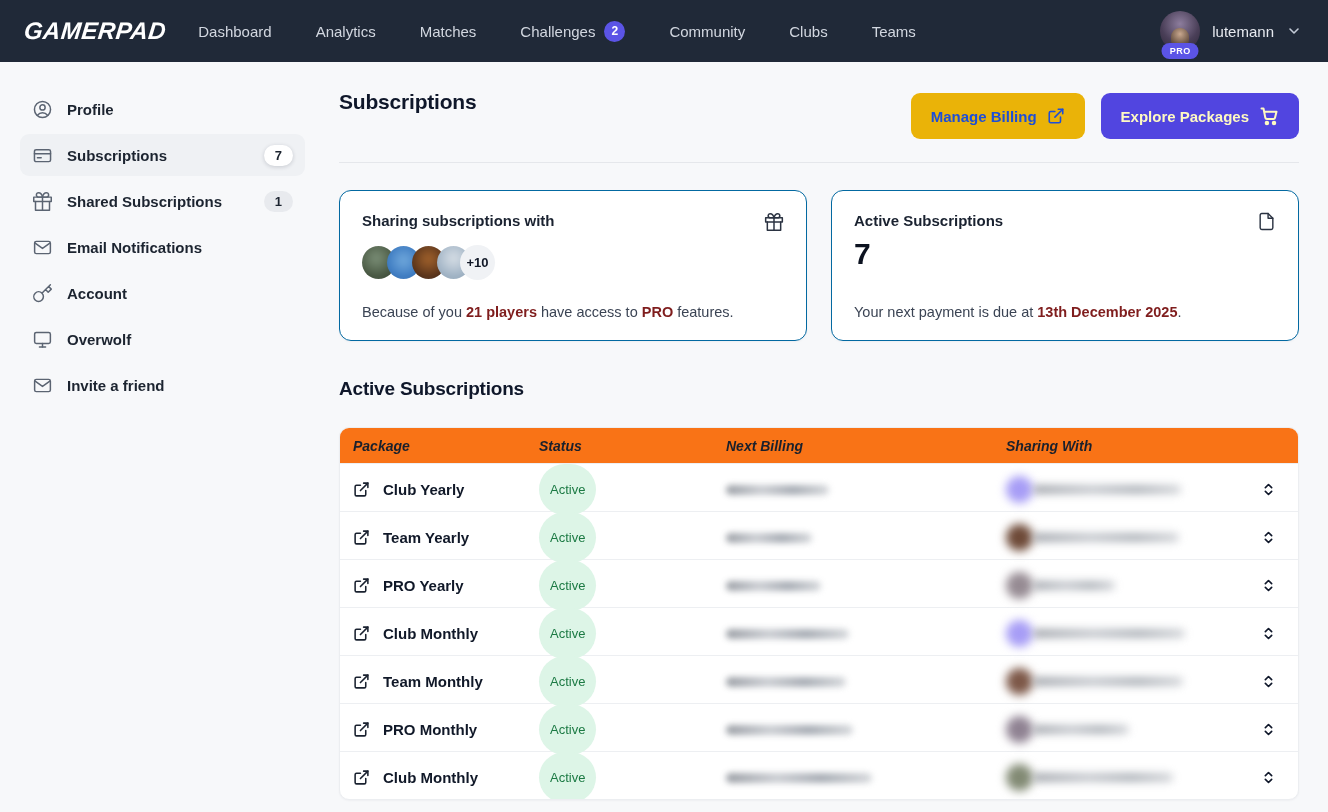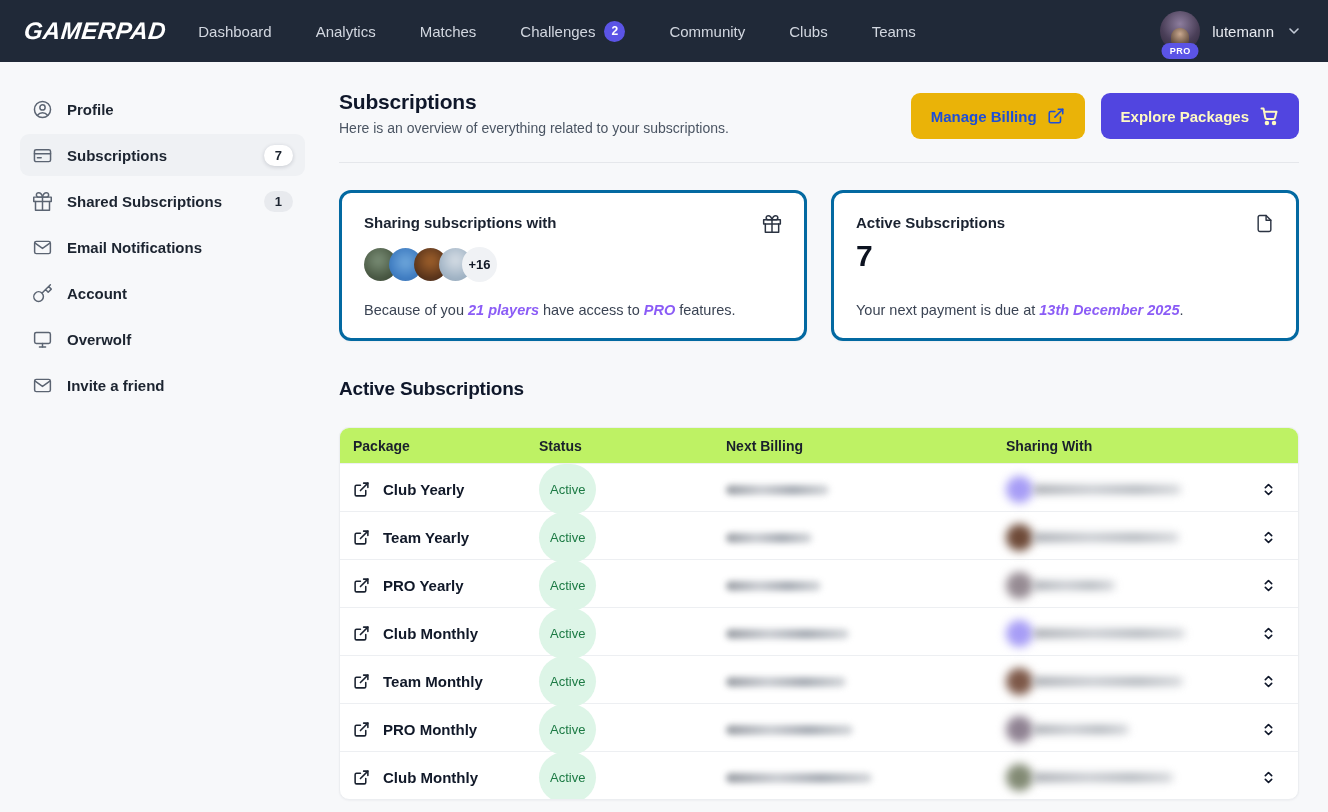"Here is an overview of" p.page-sub { html: <p>Here is an overview of everything related to your subscriptions.</p> -> none }
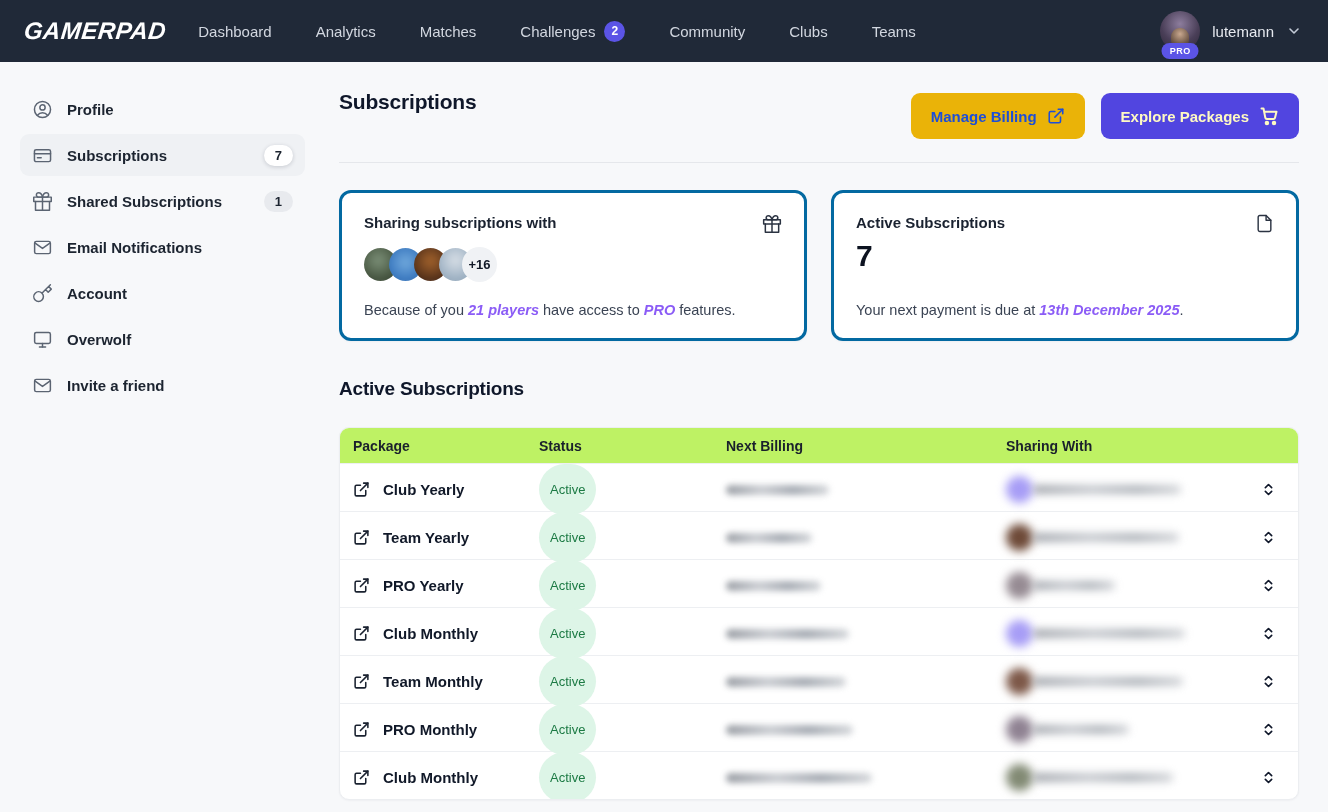"Sharing subscriptions with" .card { border: 3px solid #0369a1 -> 1px solid #0369a1 }
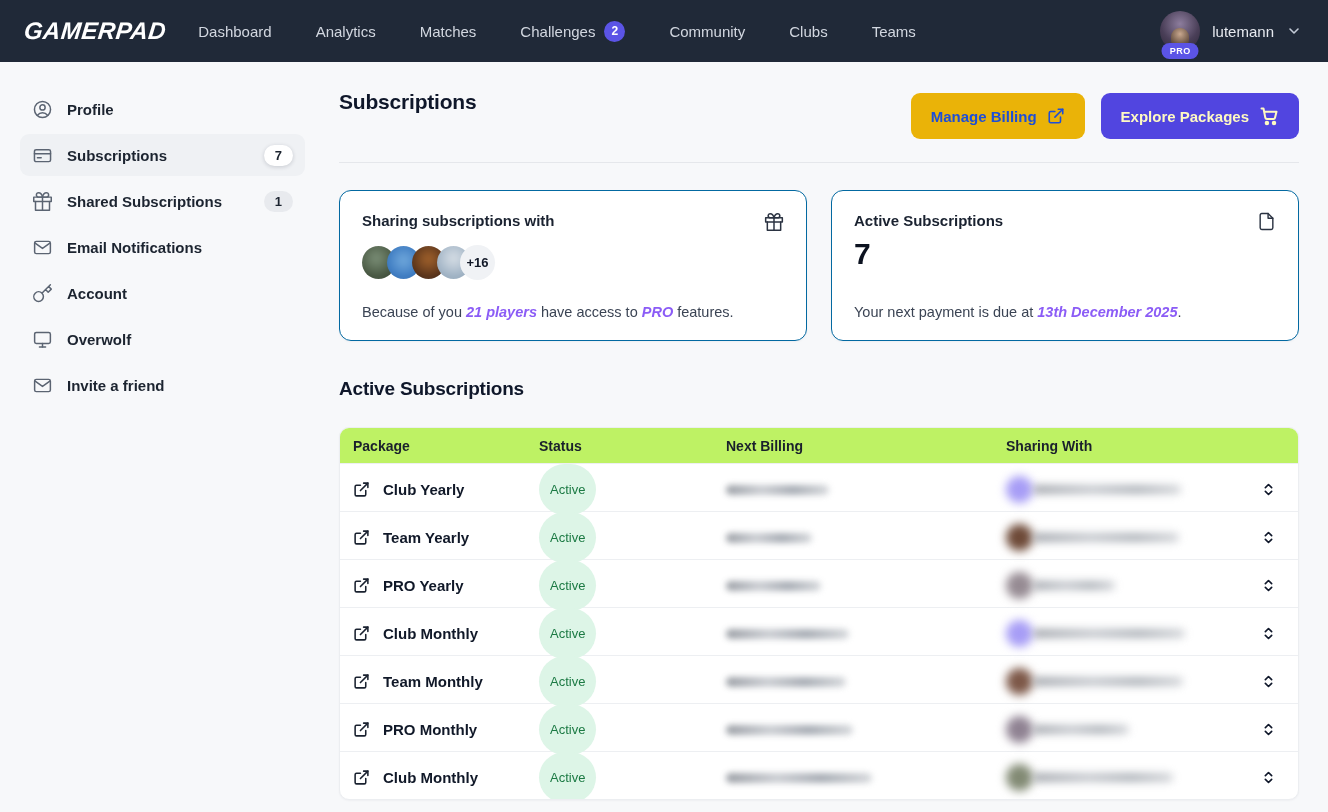"+16" span.stk-more { text: +16 -> +10 }
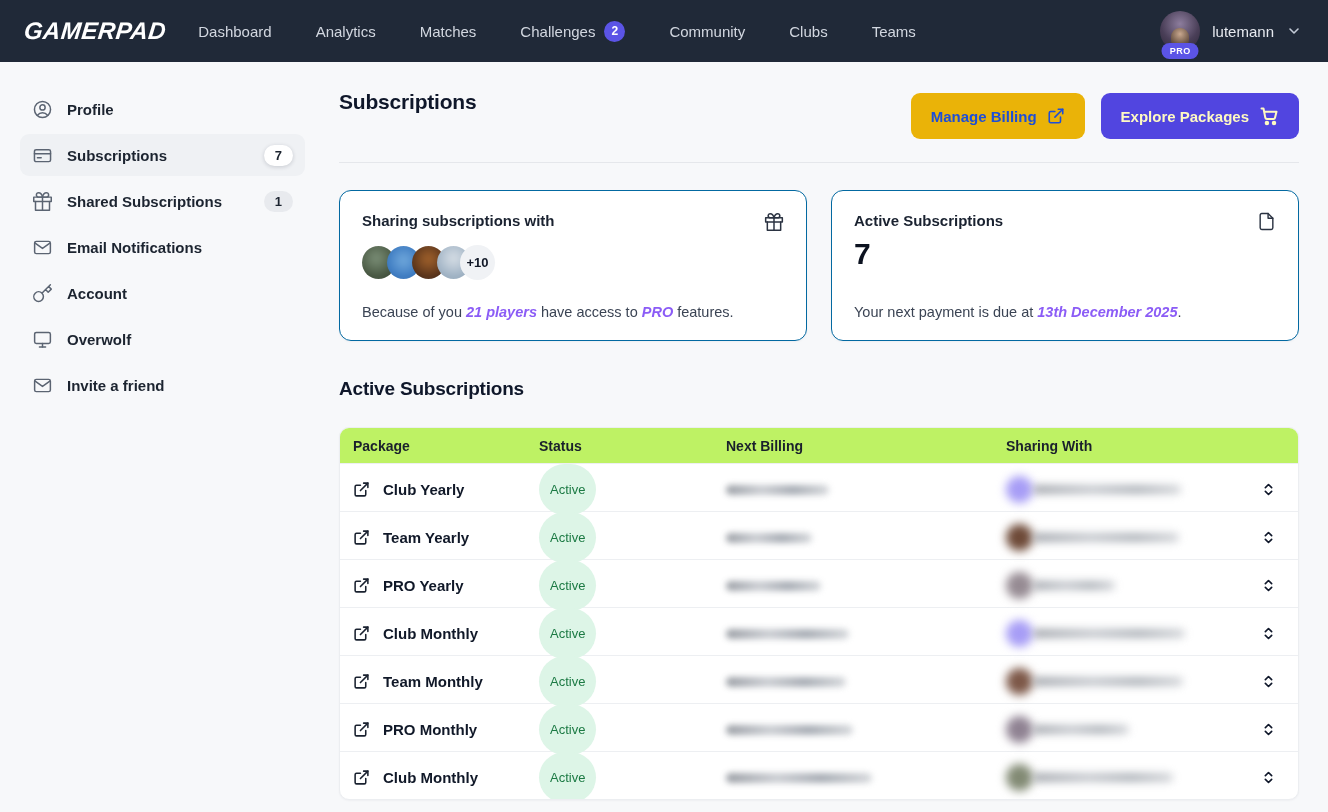"21 players" .card-text b { color: #8b5cf6 -> #7f1d1d; font-style: italic -> none }
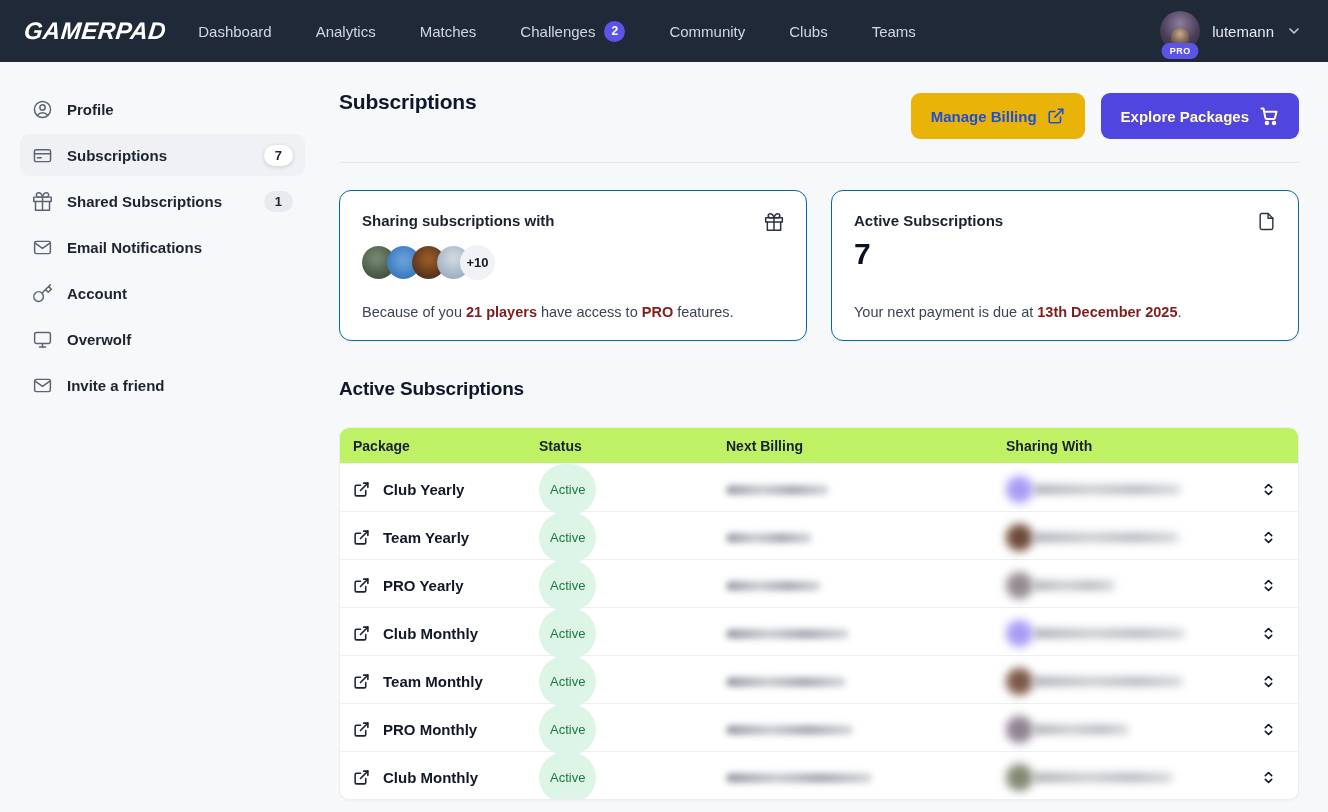"Package" .thead { background: #bef264 -> #f97316; font-style: none -> italic }
